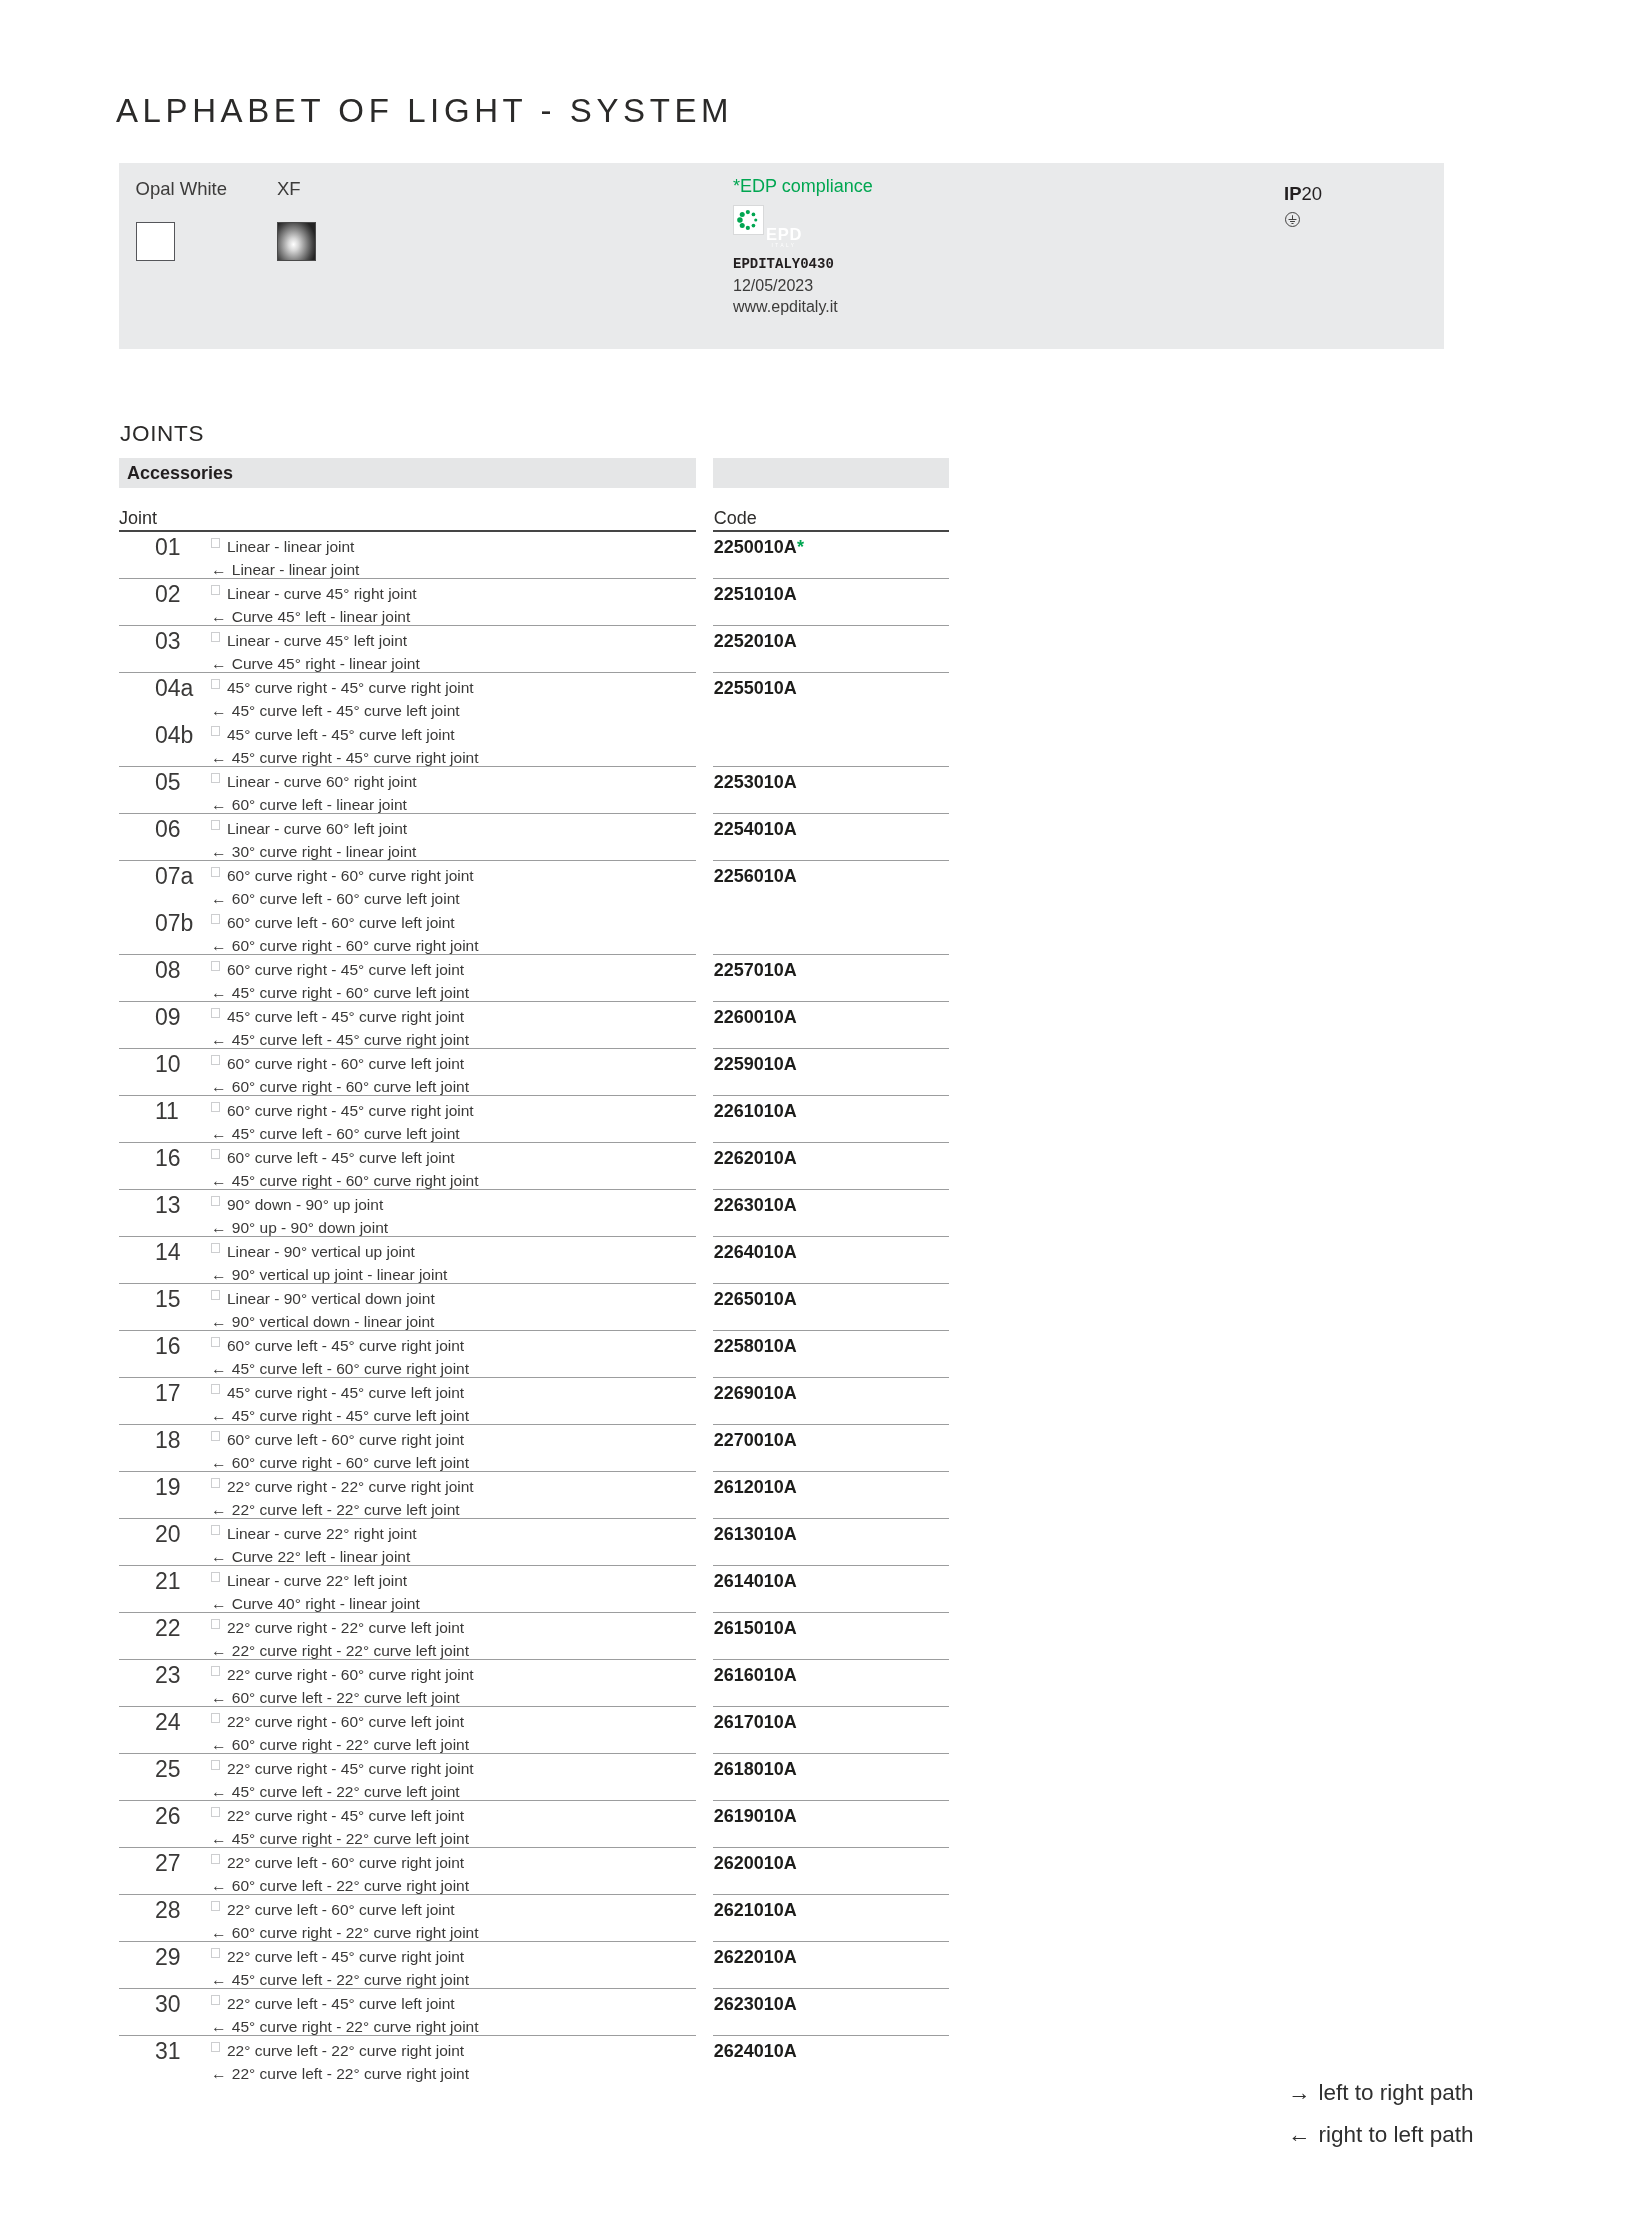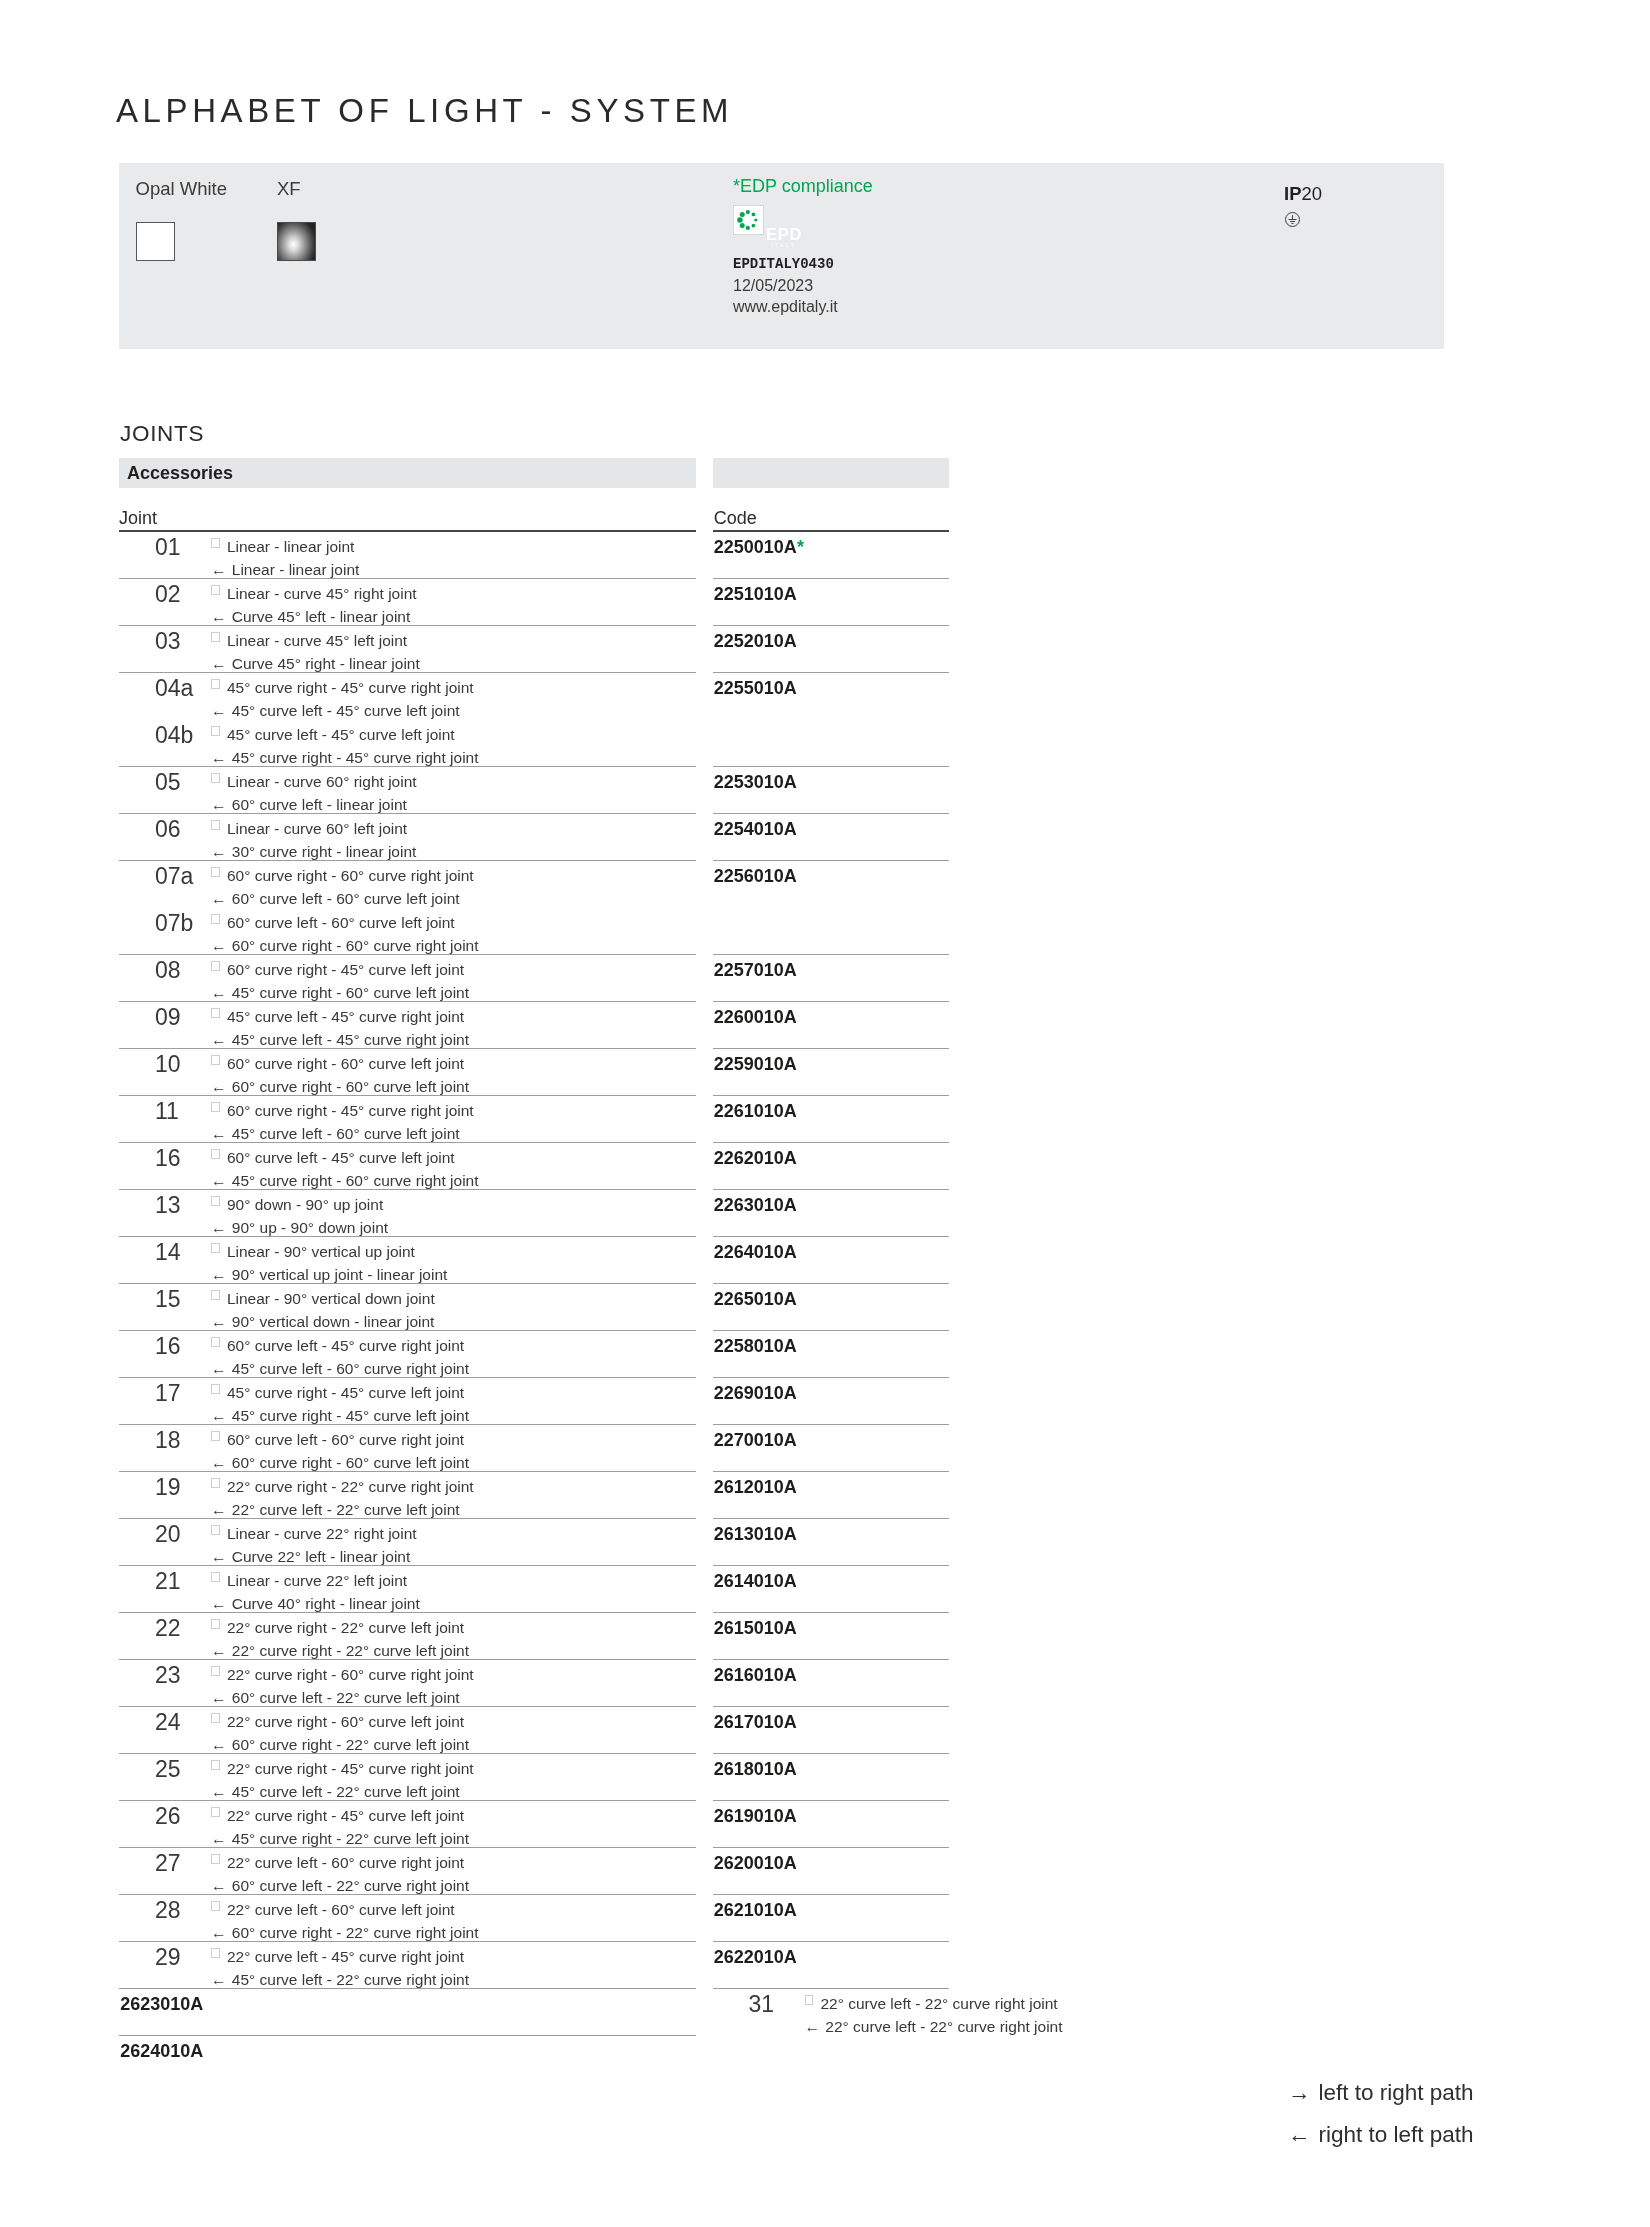"30" div.jcell { html: none -> <div> <div>30</div> <div> <div> <span></span><span>22° curve left - 45° curve left joint</span> </div> <div> <span>←</span><span>45° curve right - 22° curve right joint</span> </div> </div> </div> }
